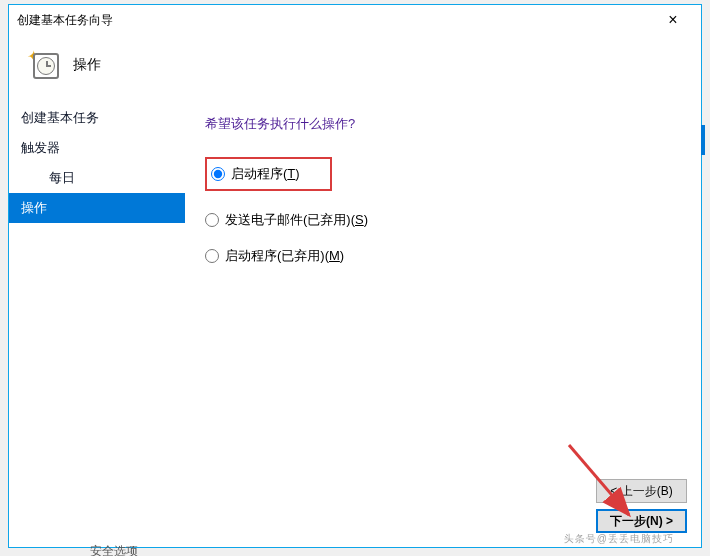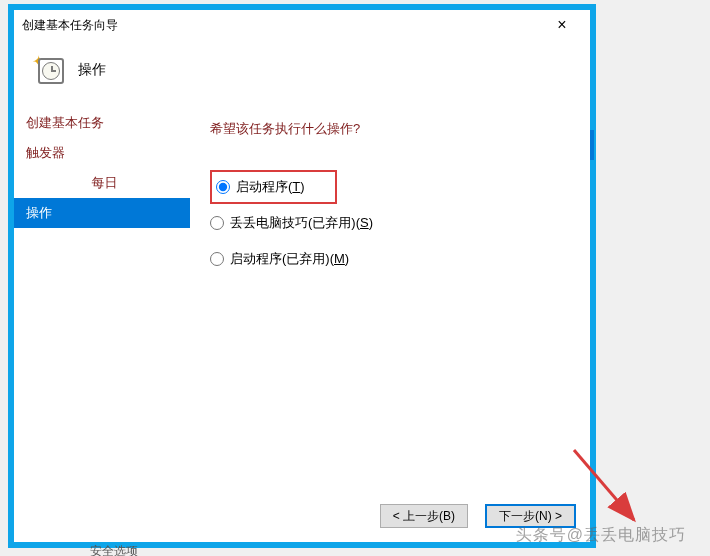"创建基本任务向导" .dialog { border: 6px solid #0ea5e9 -> 1px solid #0ea5e9; width: 588px -> 694px }
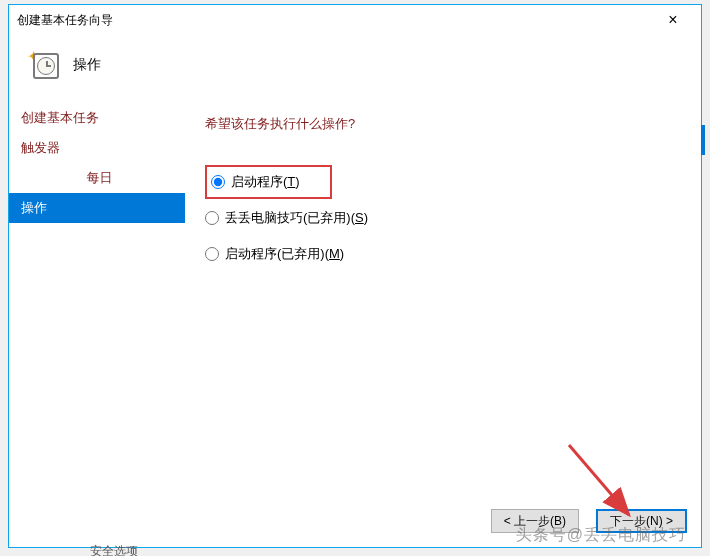"创建基本任务" .sidebar-item { color: #7f1d1d -> #0f172a }
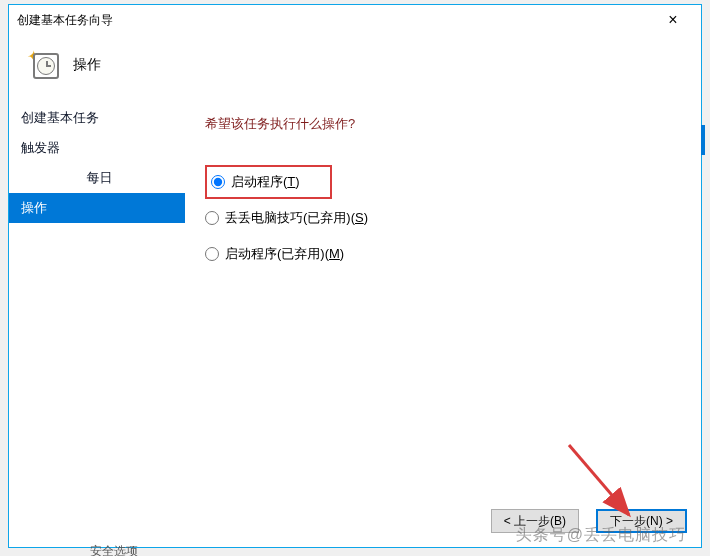"希望该任务执行什么操作?" .prompt { color: #7f1d1d -> #4c1d95; margin-bottom: 32px -> 24px }
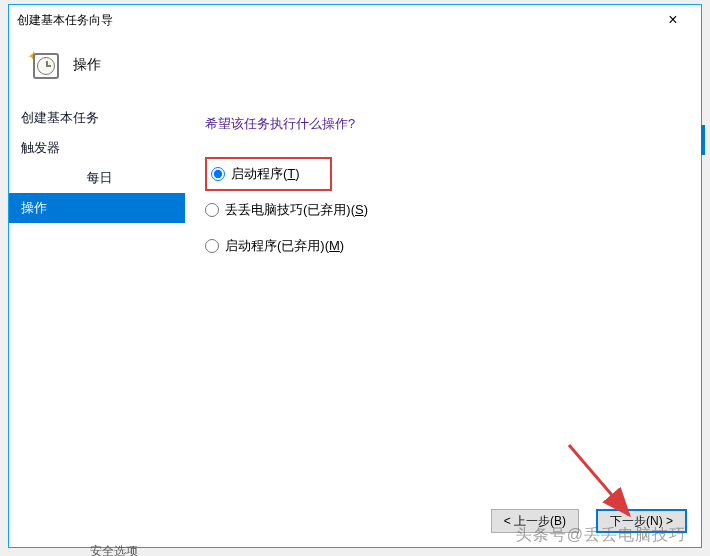"每日" .sidebar-item.sub { padding-left: 17px -> 40px; text-align: center -> none }
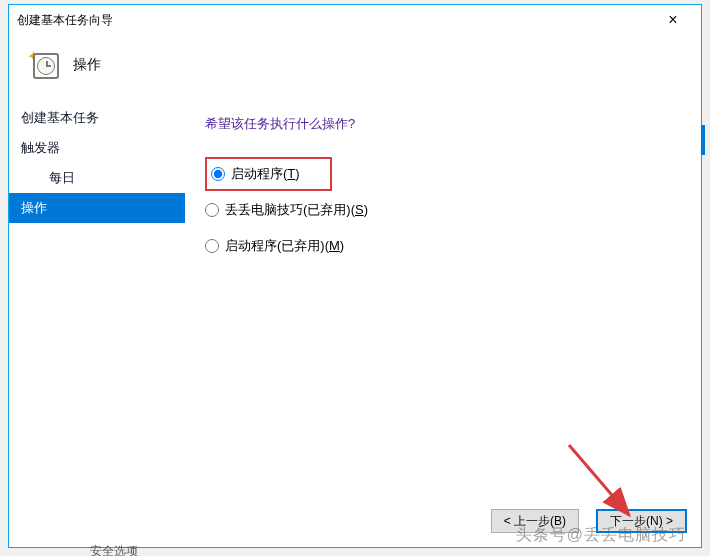"启动程序(T)" .radio-row.highlighted { margin-bottom: 6px -> 16px }
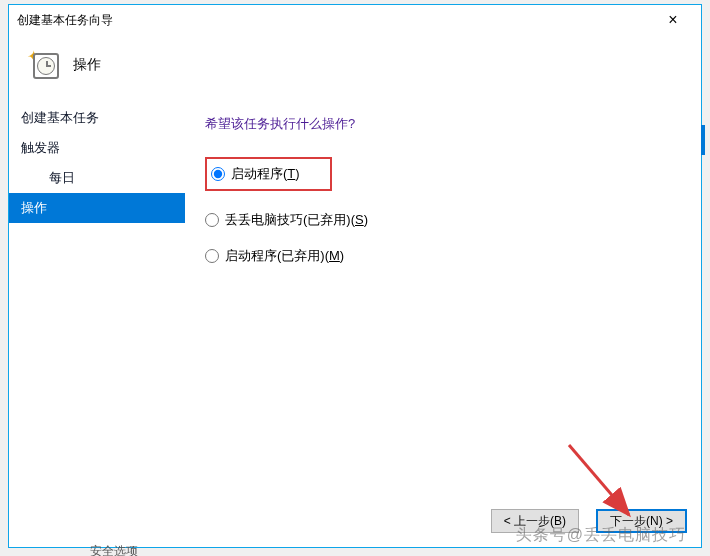"丢丢电脑技巧(已弃用)(" span { text: 丢丢电脑技巧 -> 发送电子邮件 }
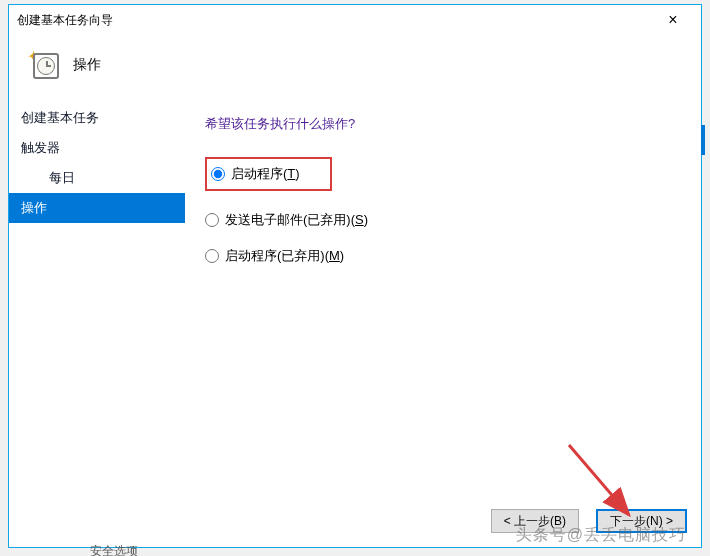"< 上一步(B)" .button-bar { flex-direction: none -> column; gap: 17px -> 6px }
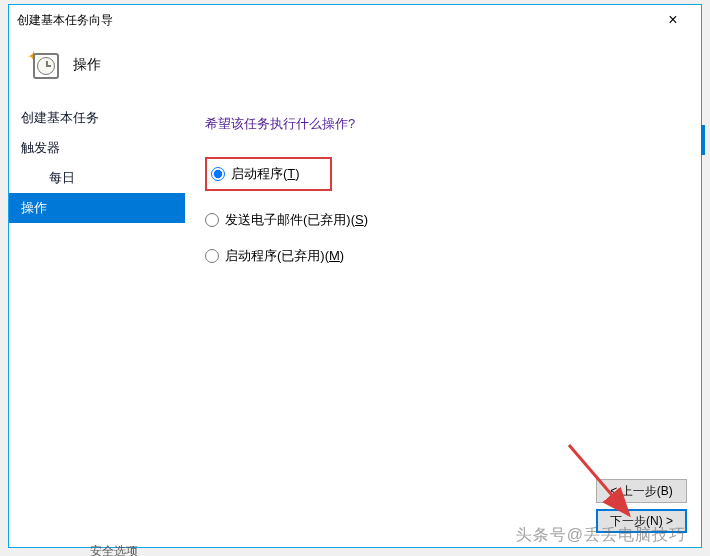"下一步(N) >" .btn.default { font-weight: none -> bold }
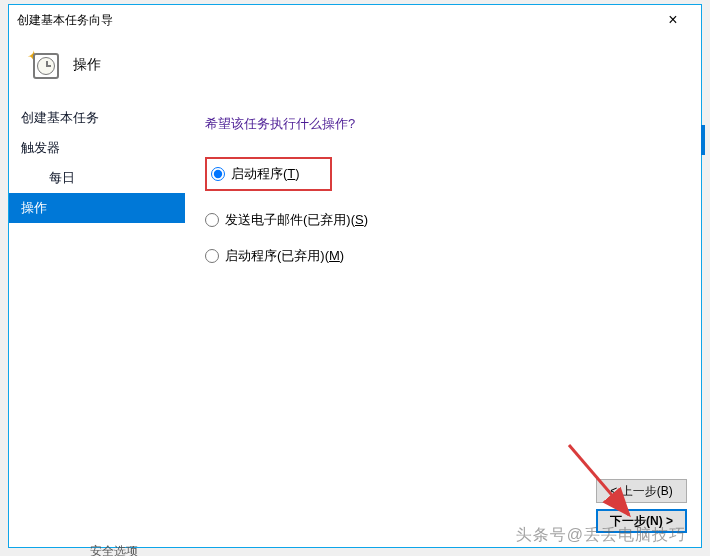"头条号@丢丢电脑技巧" .watermark { font-size: 16px -> 10px; right: 24px -> 36px }
